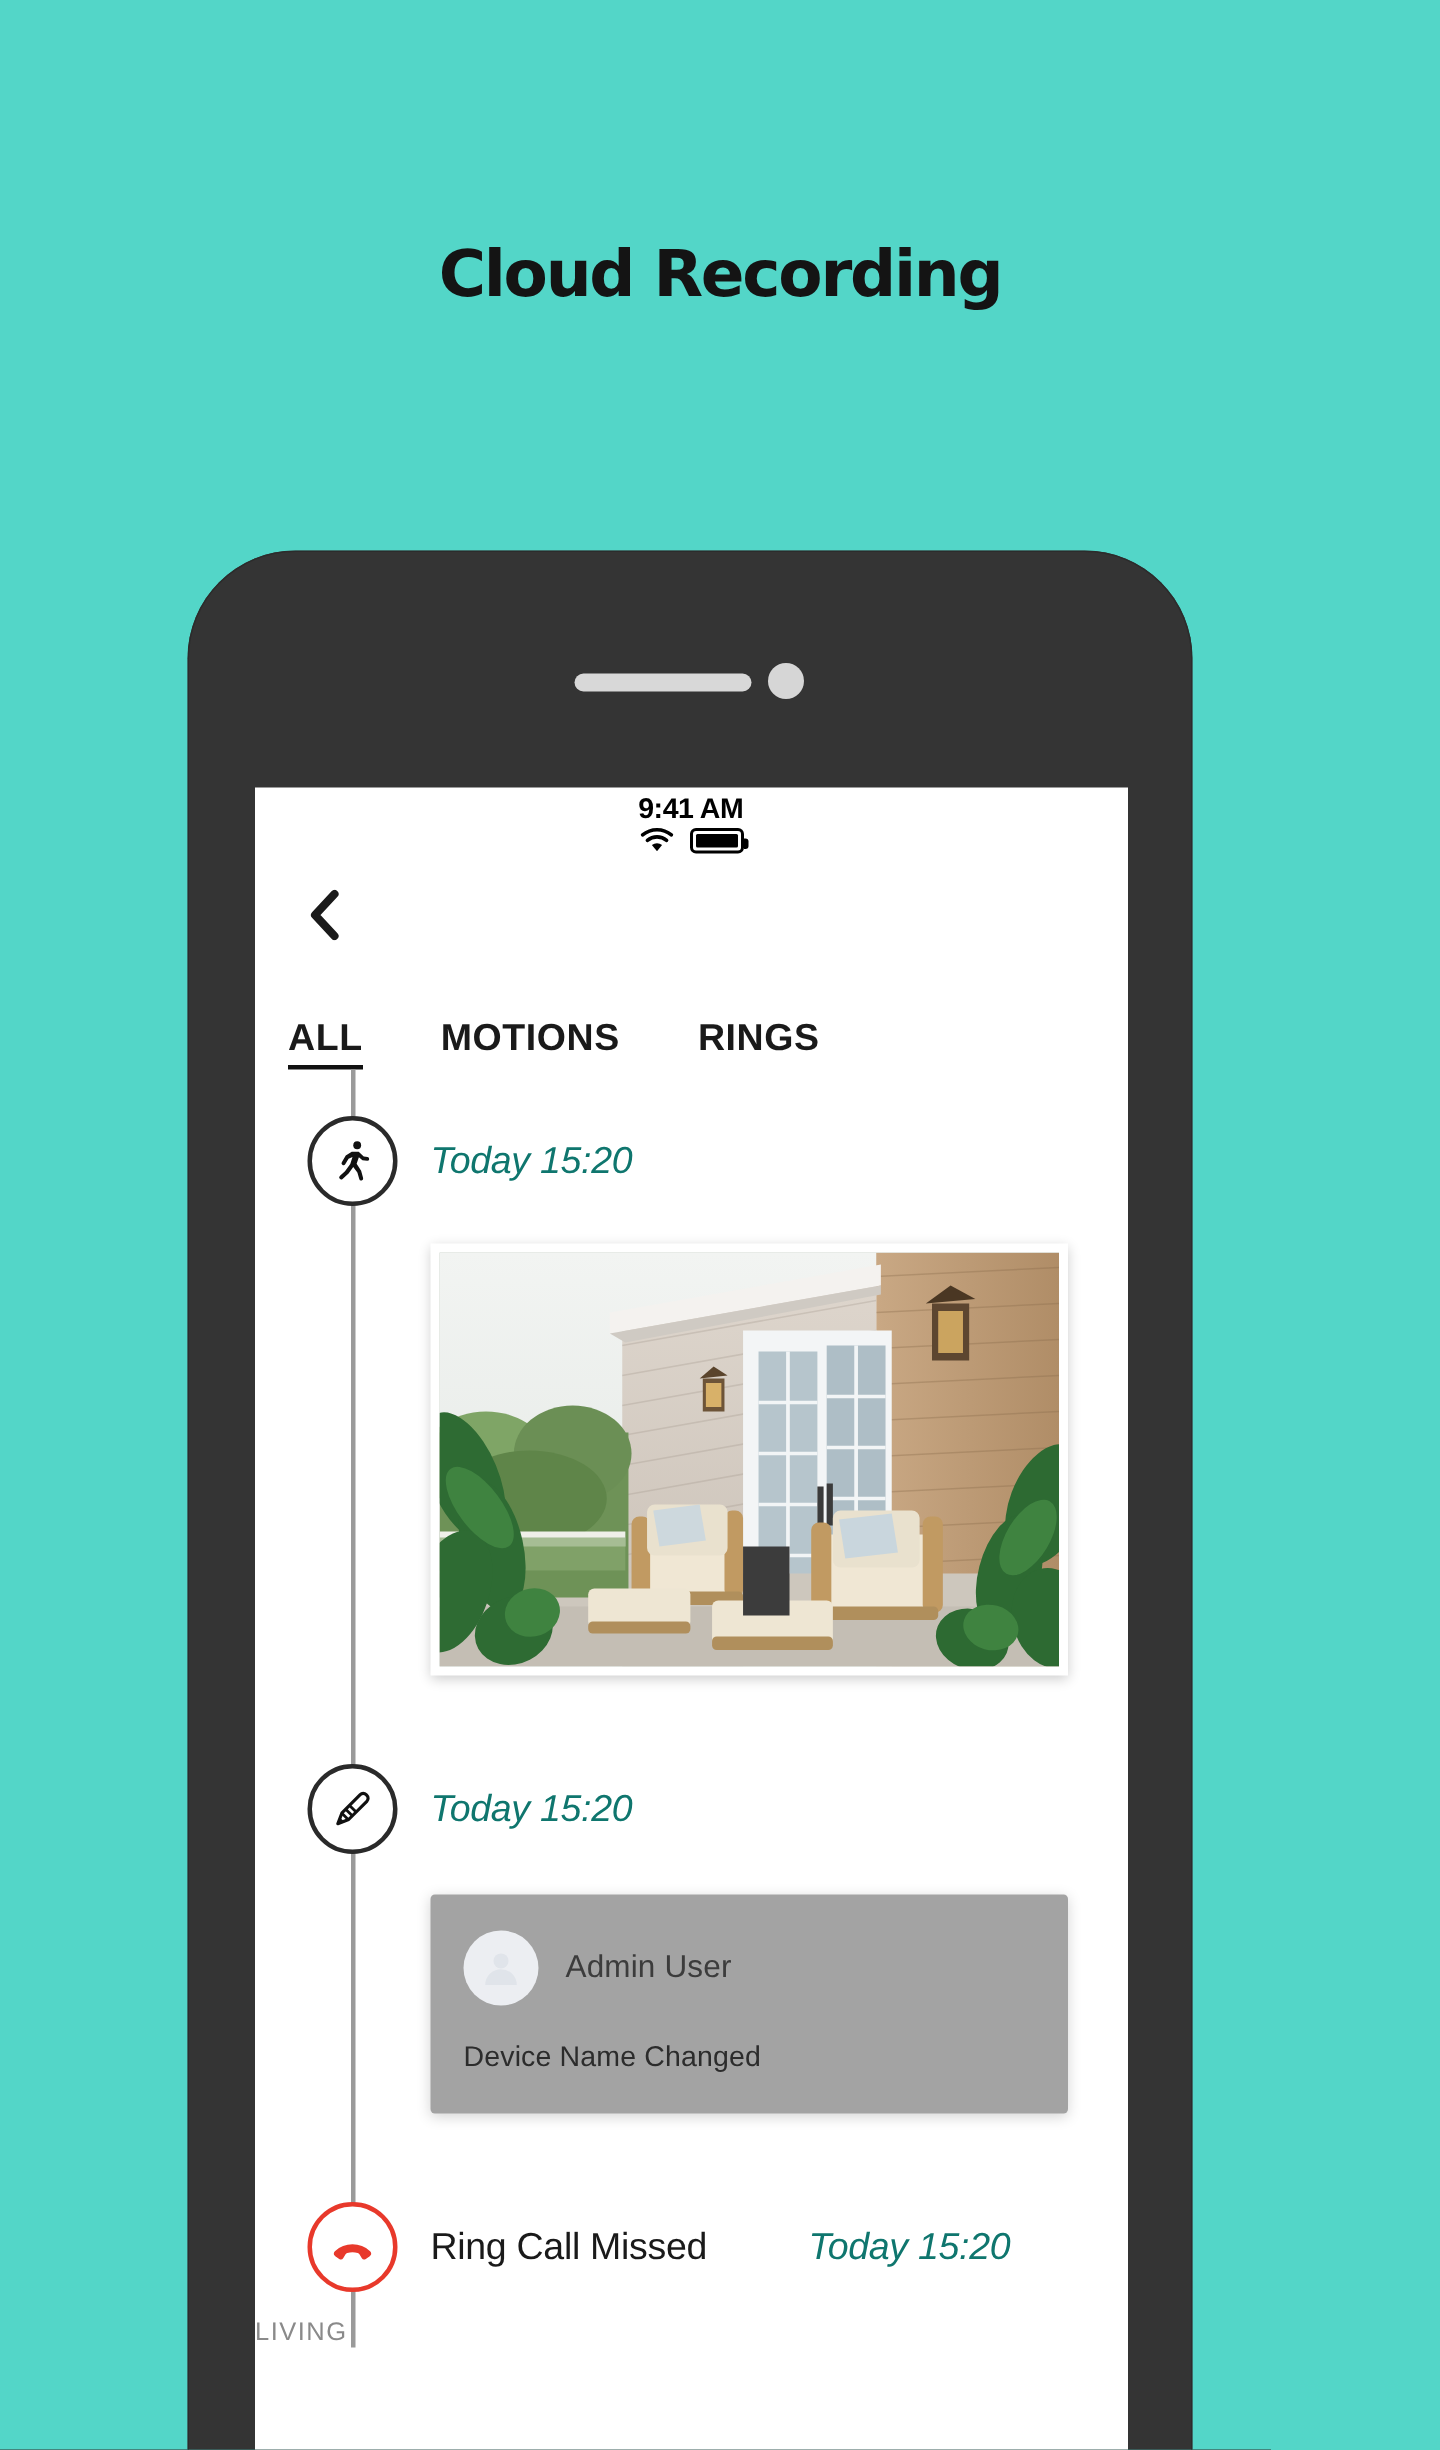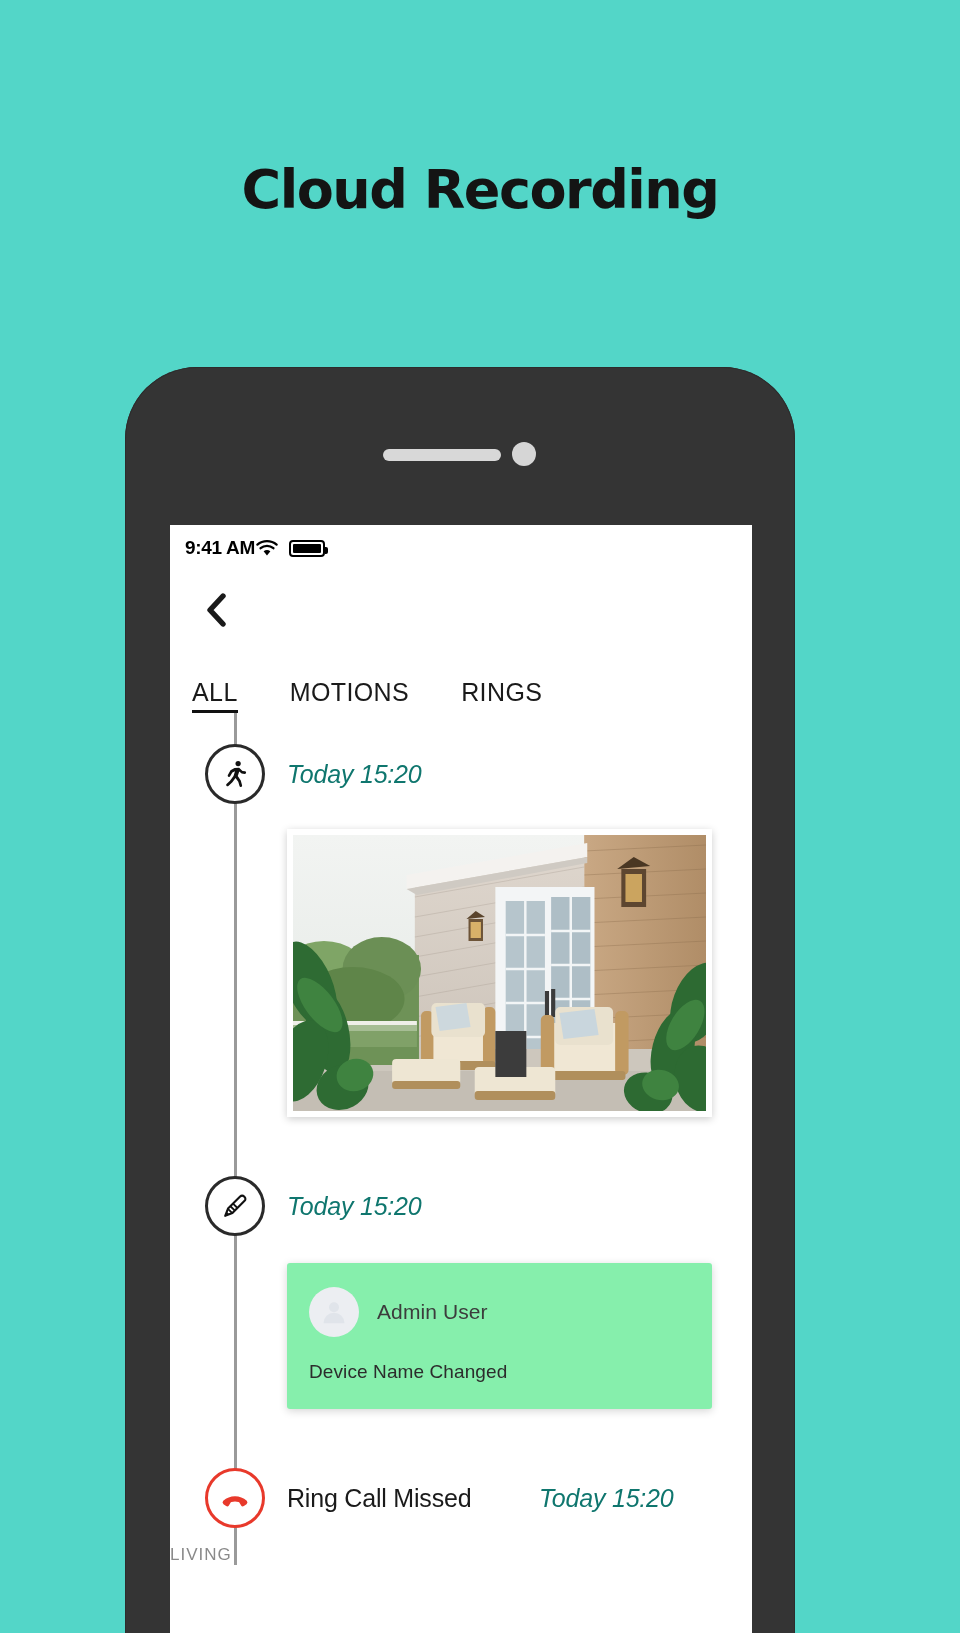"Cloud Recording" .hero-title { font-size: 54px -> 43px }
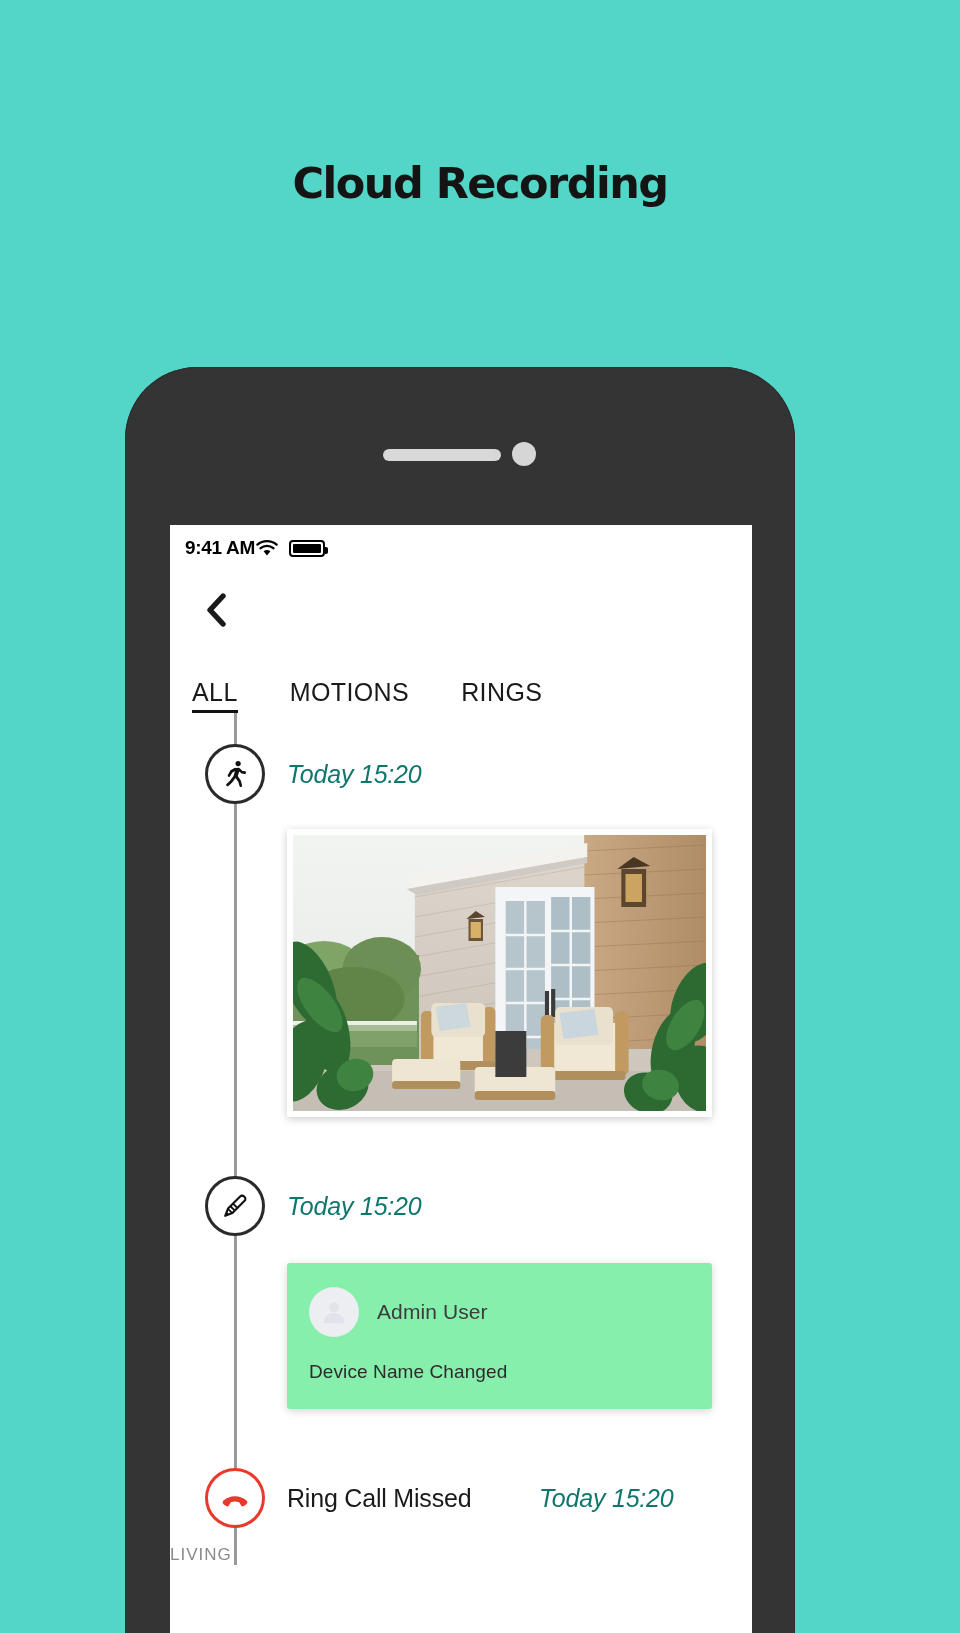"9:41 AM" .statusbar { flex-direction: none -> column; justify-content: flex-start -> space-between }
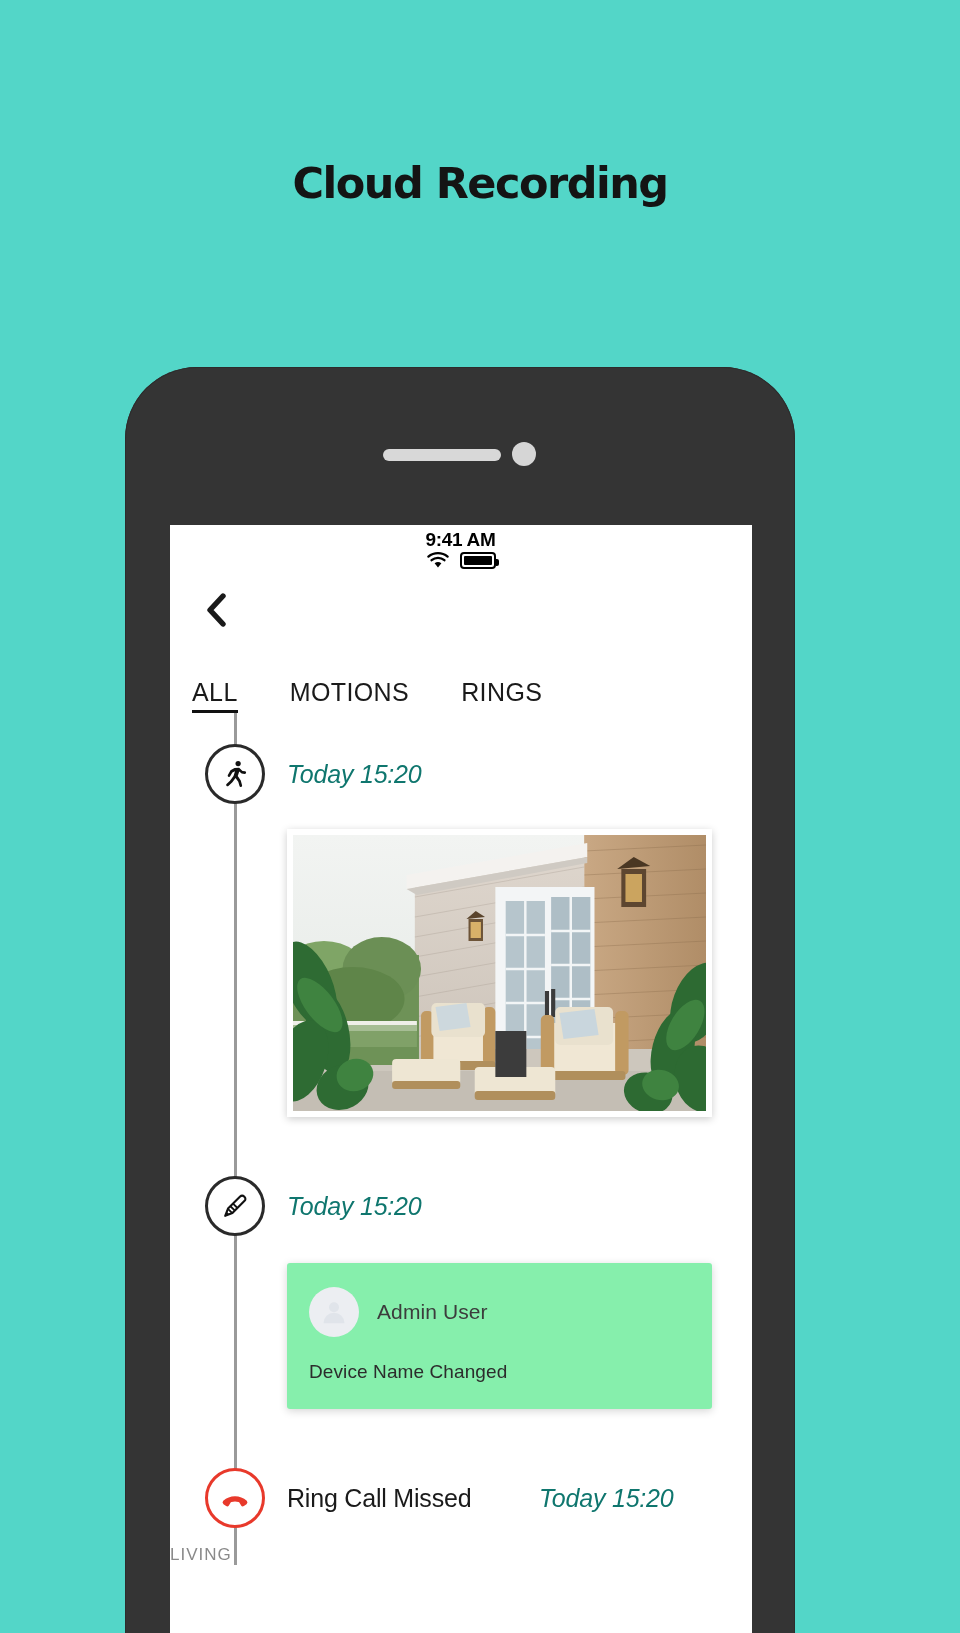"ALL" .tabs { font-weight: none -> bold }
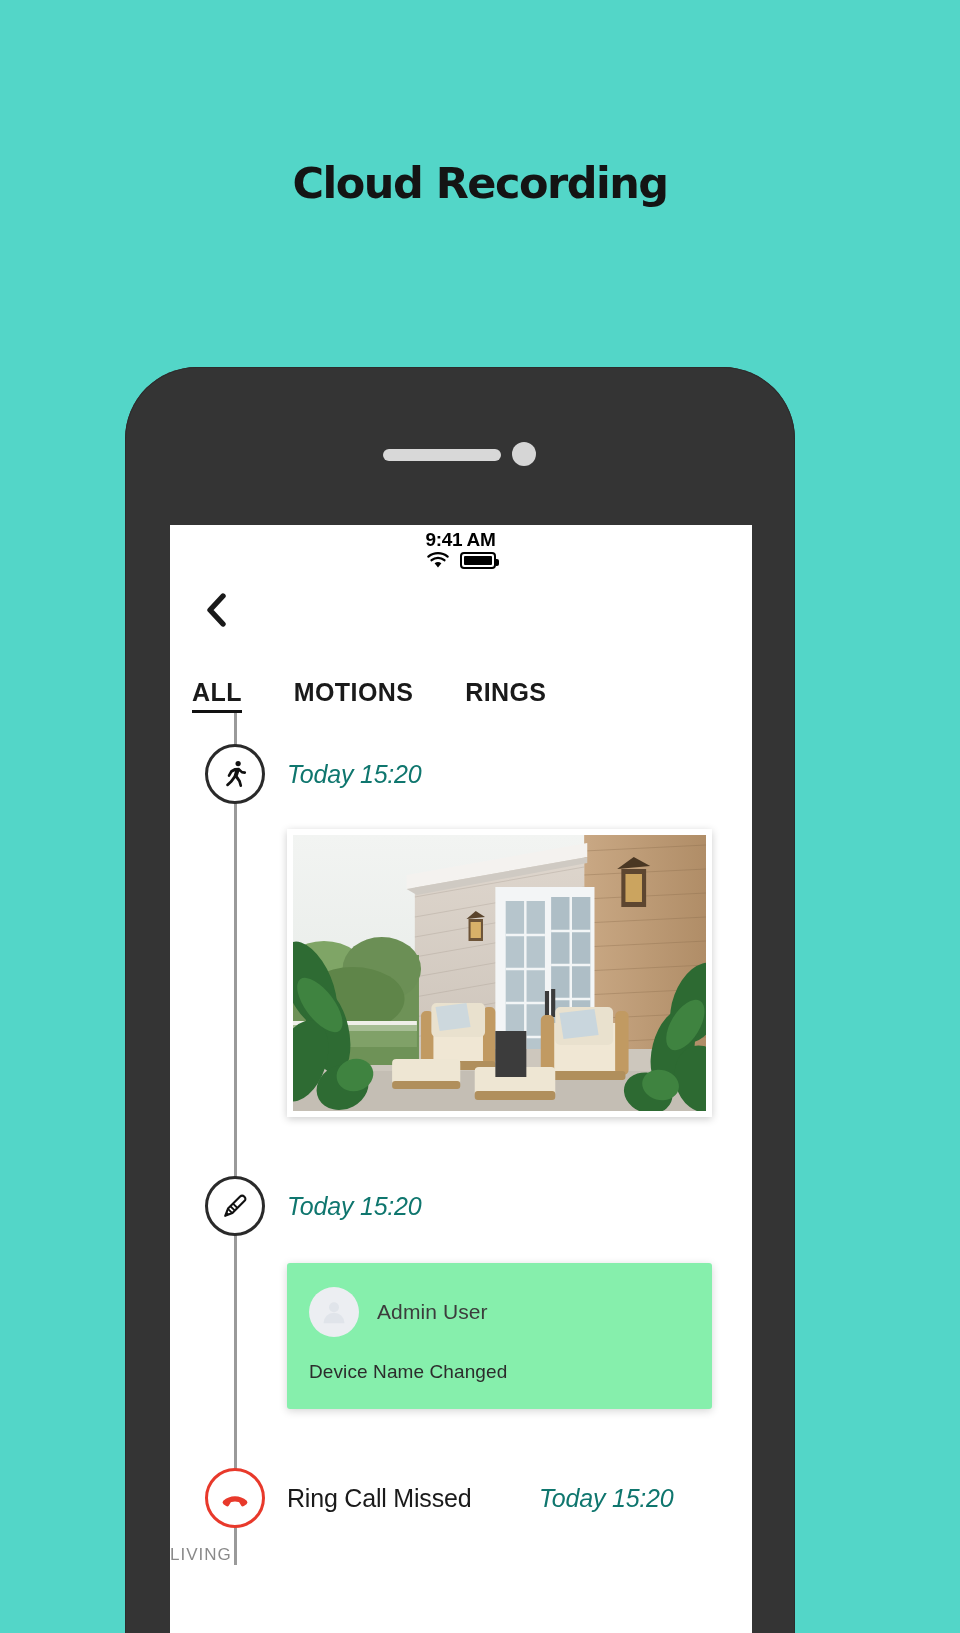"Admin User" .system-card { background: #86efac -> #a3a3a3 }
